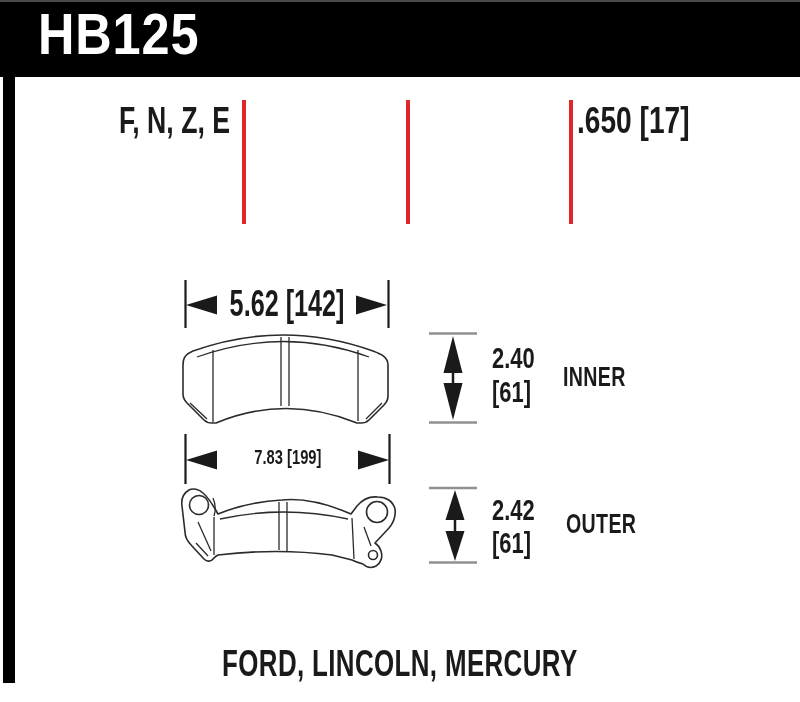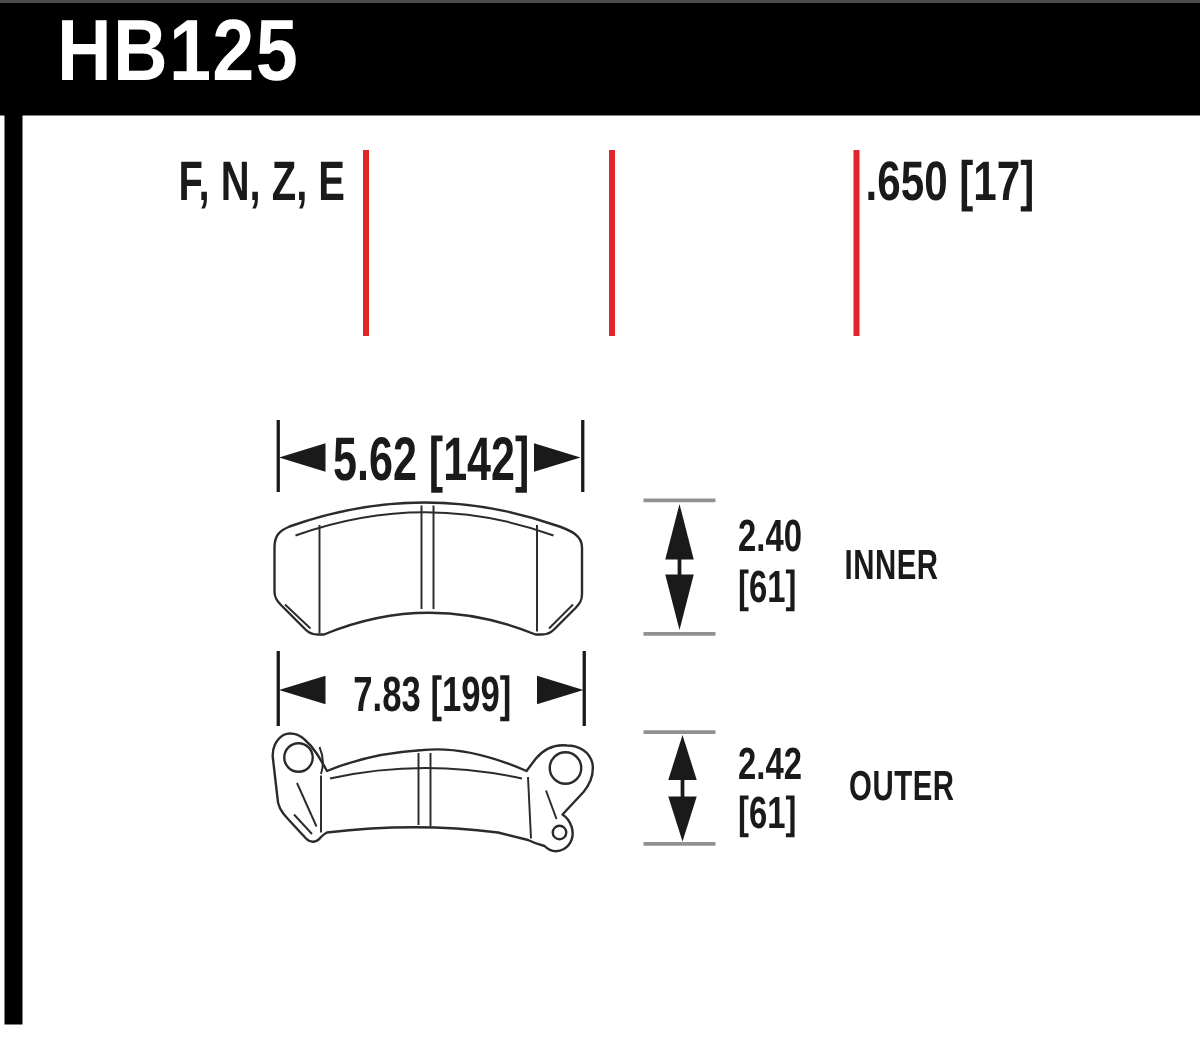"5.62 [142]" .dw1 { font-size: 41px -> 36px }
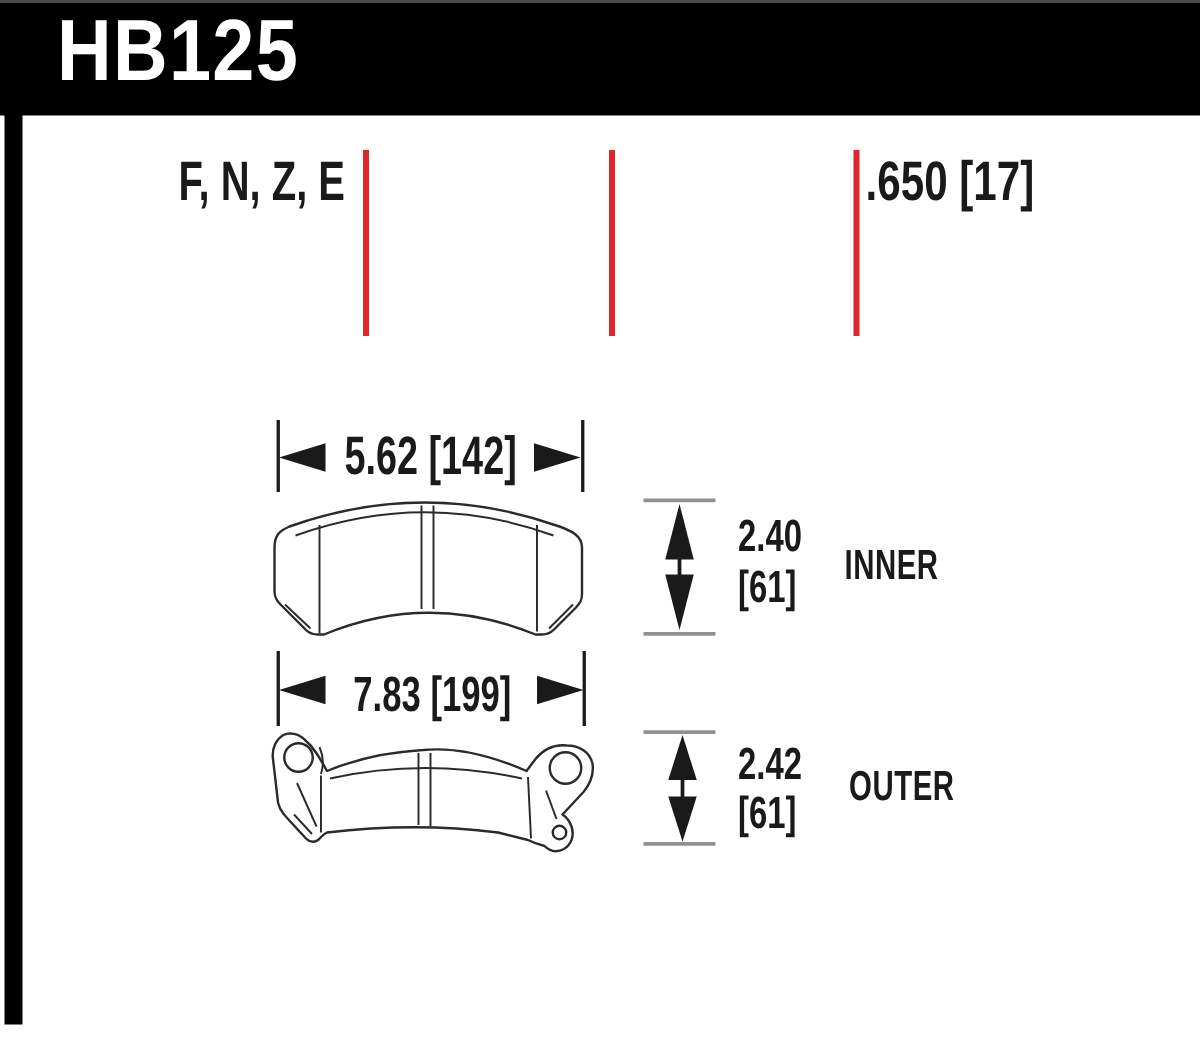"7.83 [199]" .dw2 { font-size: 33px -> 21px }
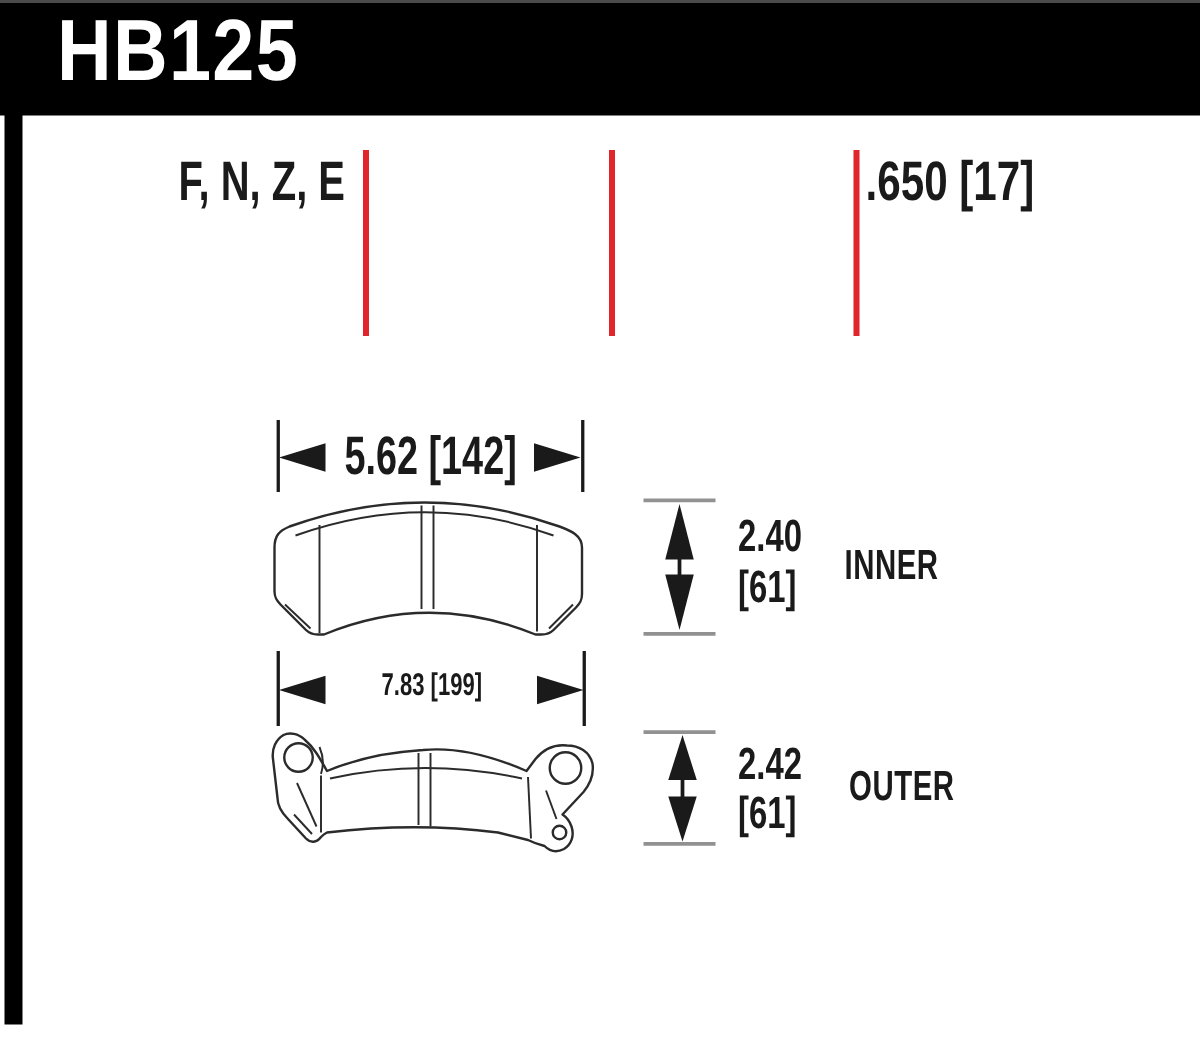"FORD, LINCOLN, MERCURY" div.footer { html: none -> <div><span>FORD, LINCOLN, MERCURY</span></div> }
